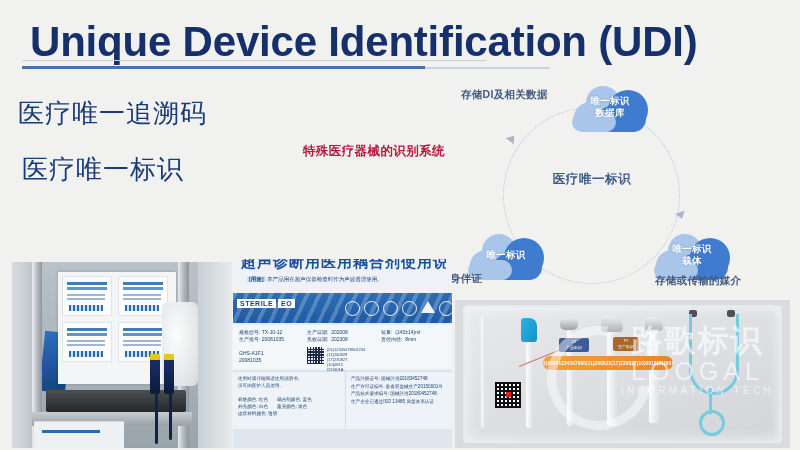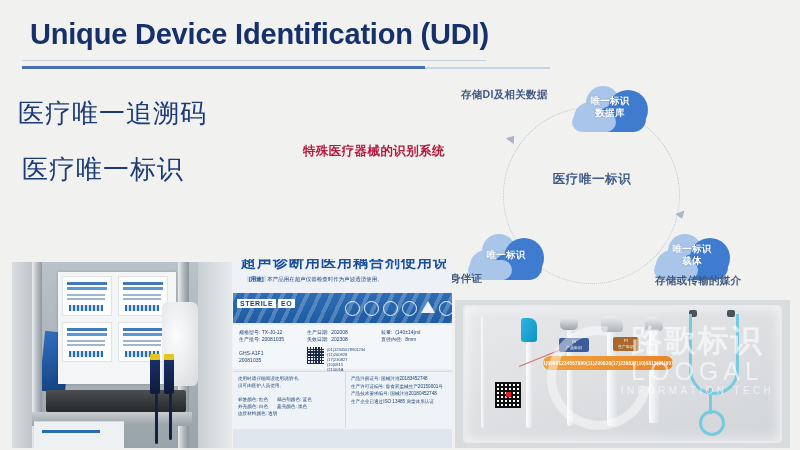"Unique Device Identification (UDI)" .title { font-size: 29px -> 42px }
